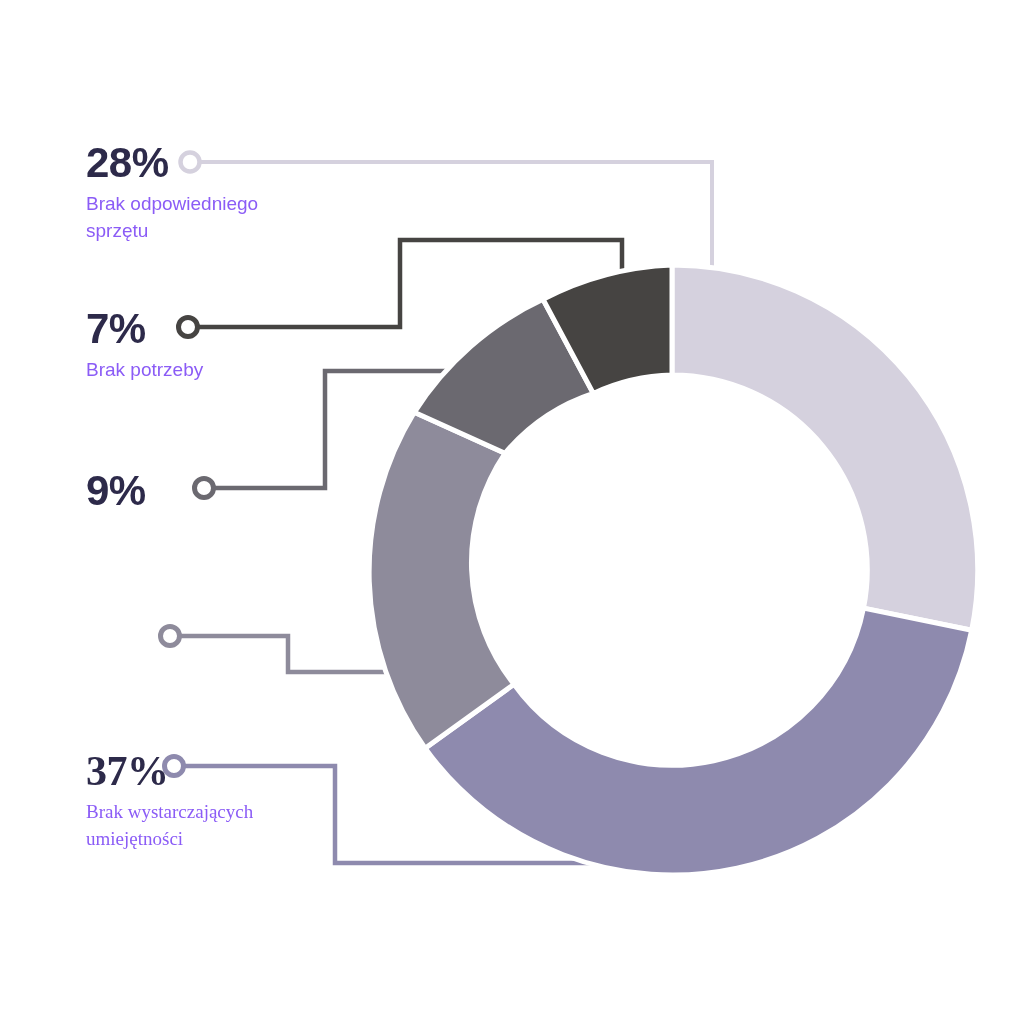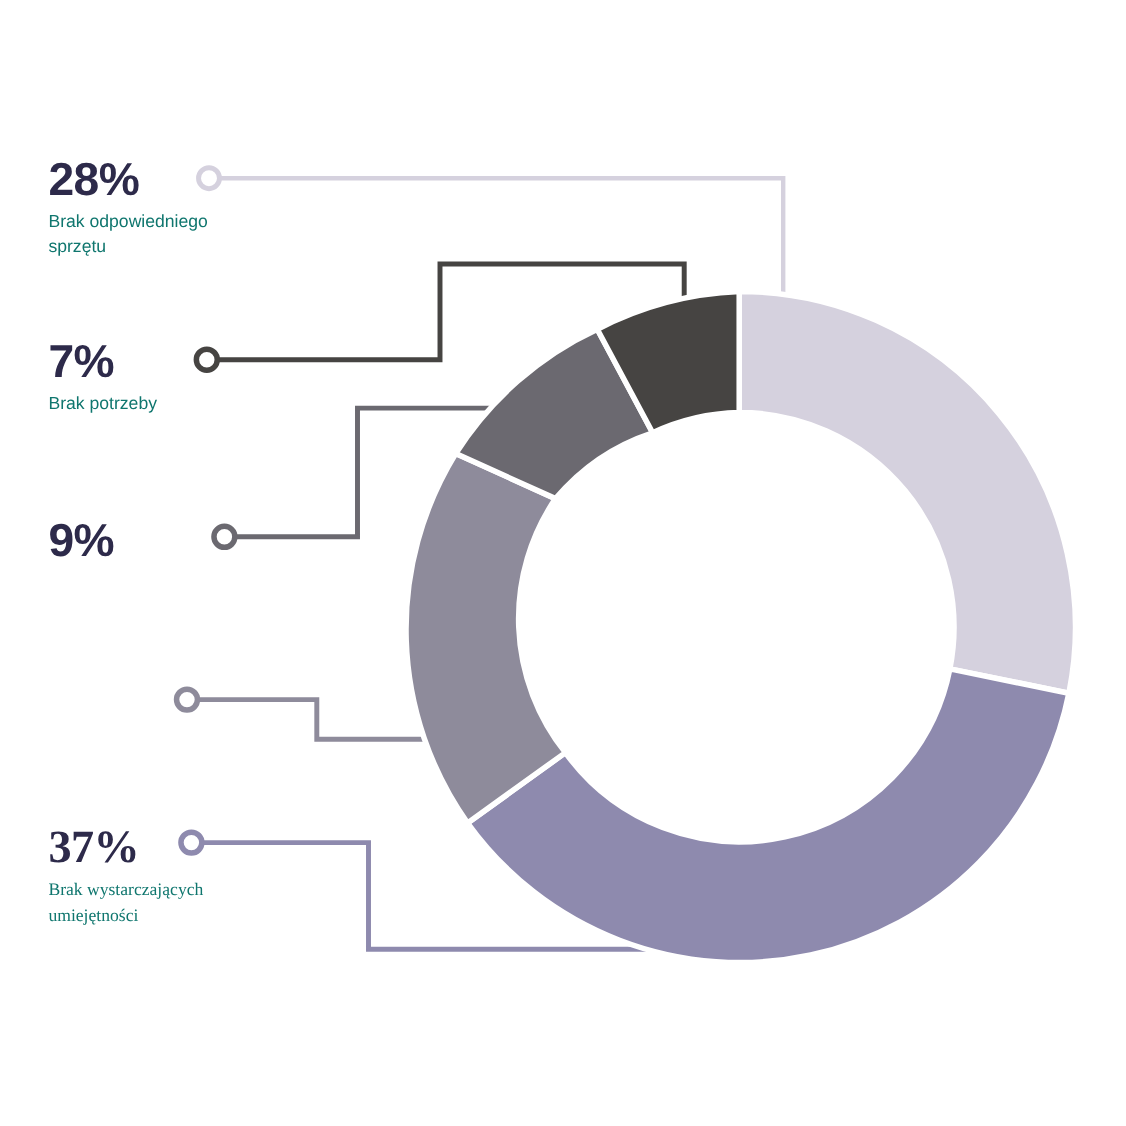"28%" .label-block { margin-left: none -> 42px }
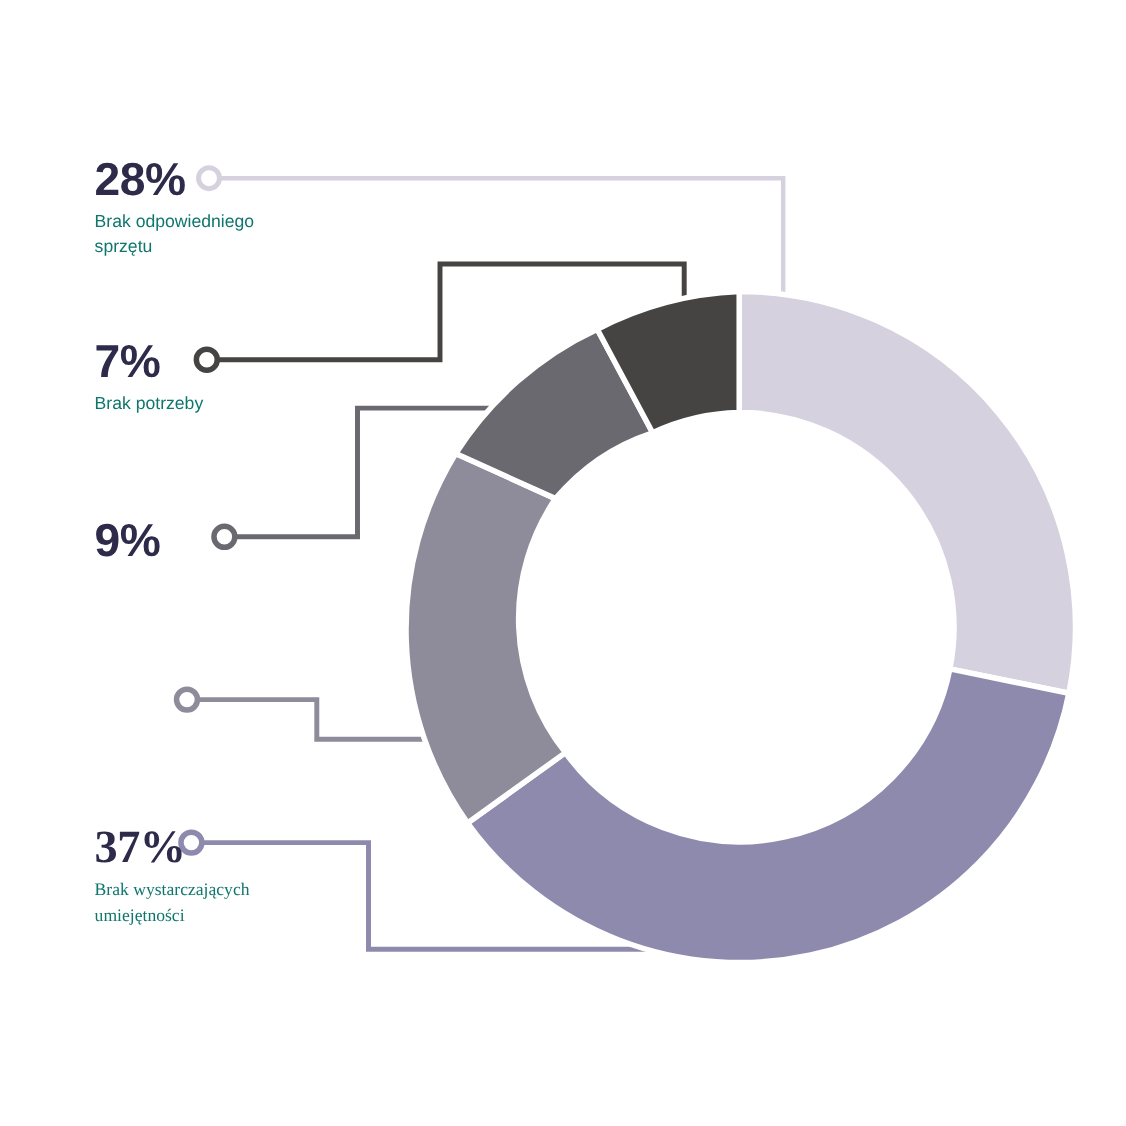"Brak odpowiedniego" .label-desc { color: #0f766e -> #8b5cf6; font-size: 16px -> 19px }
